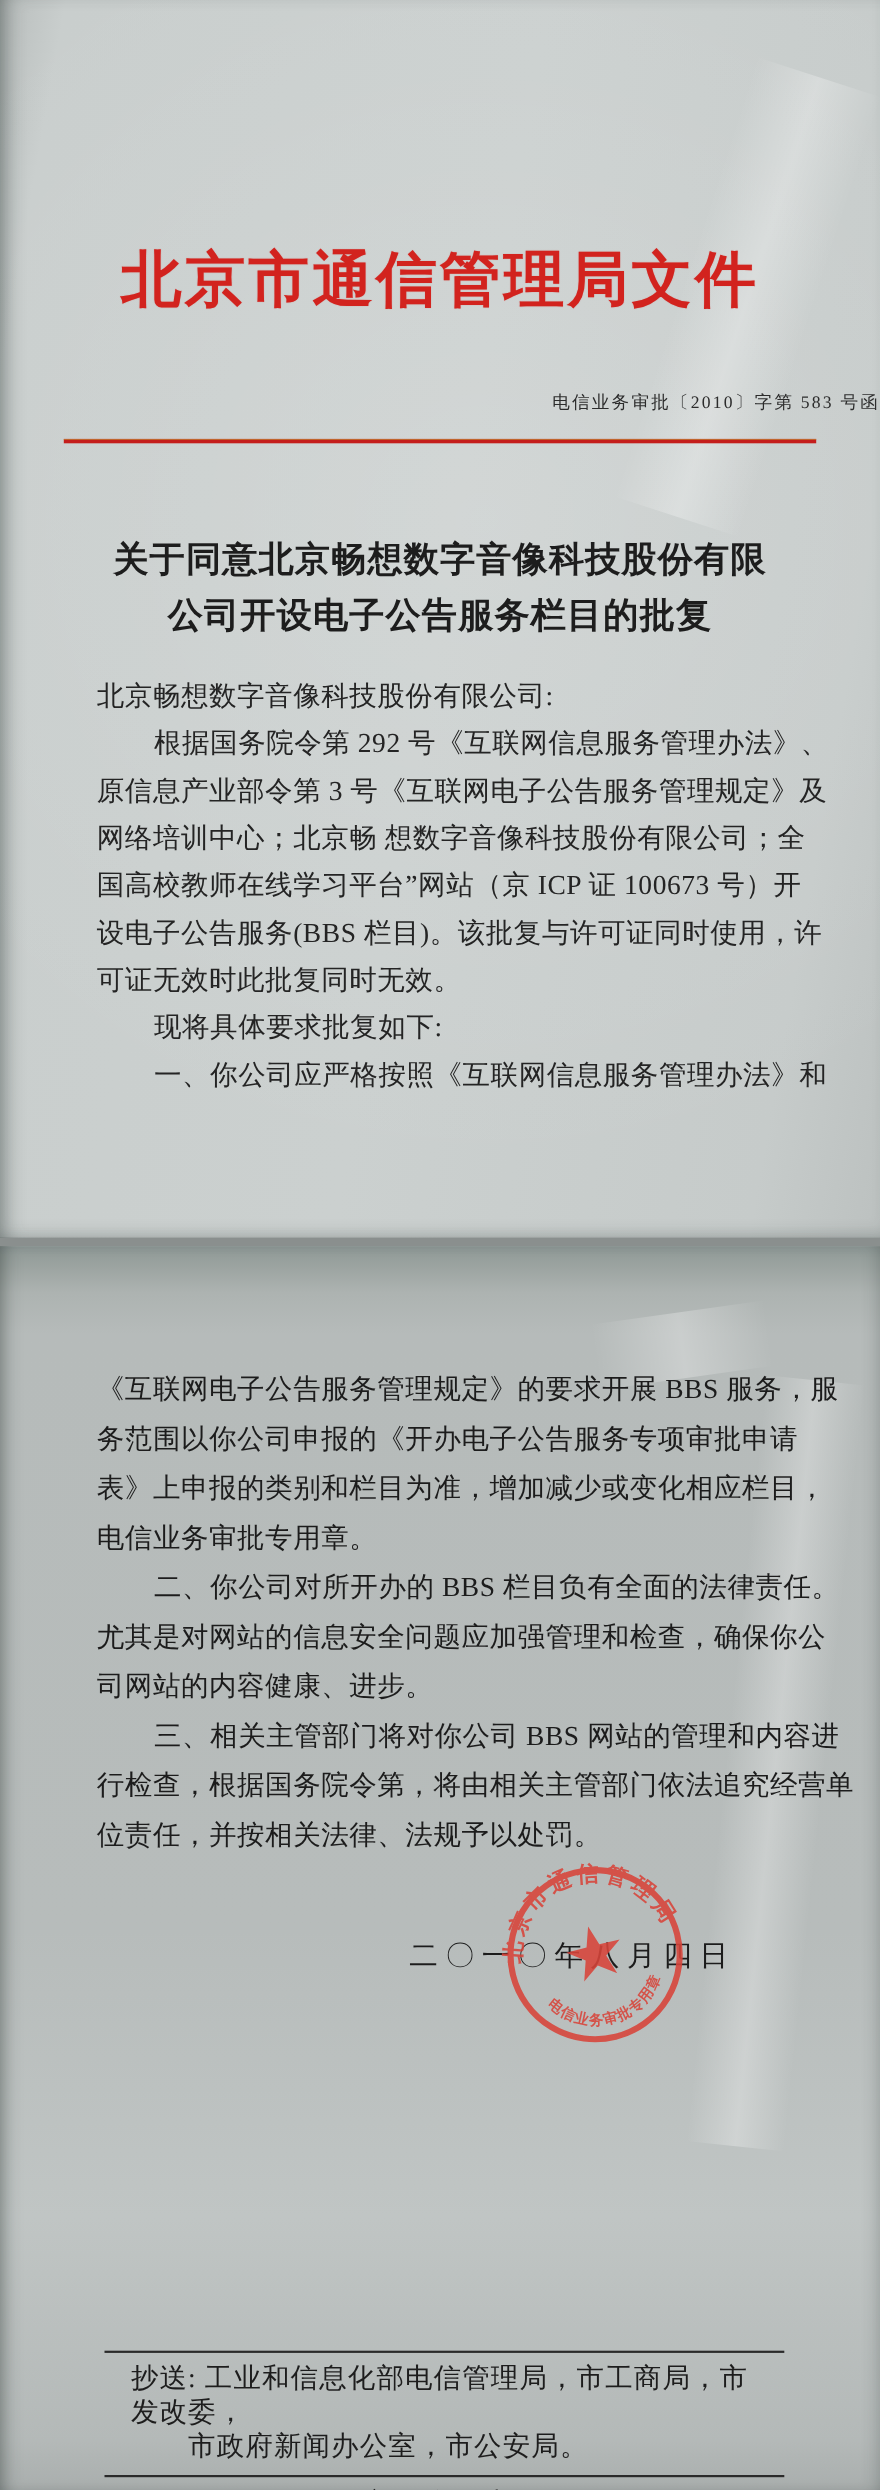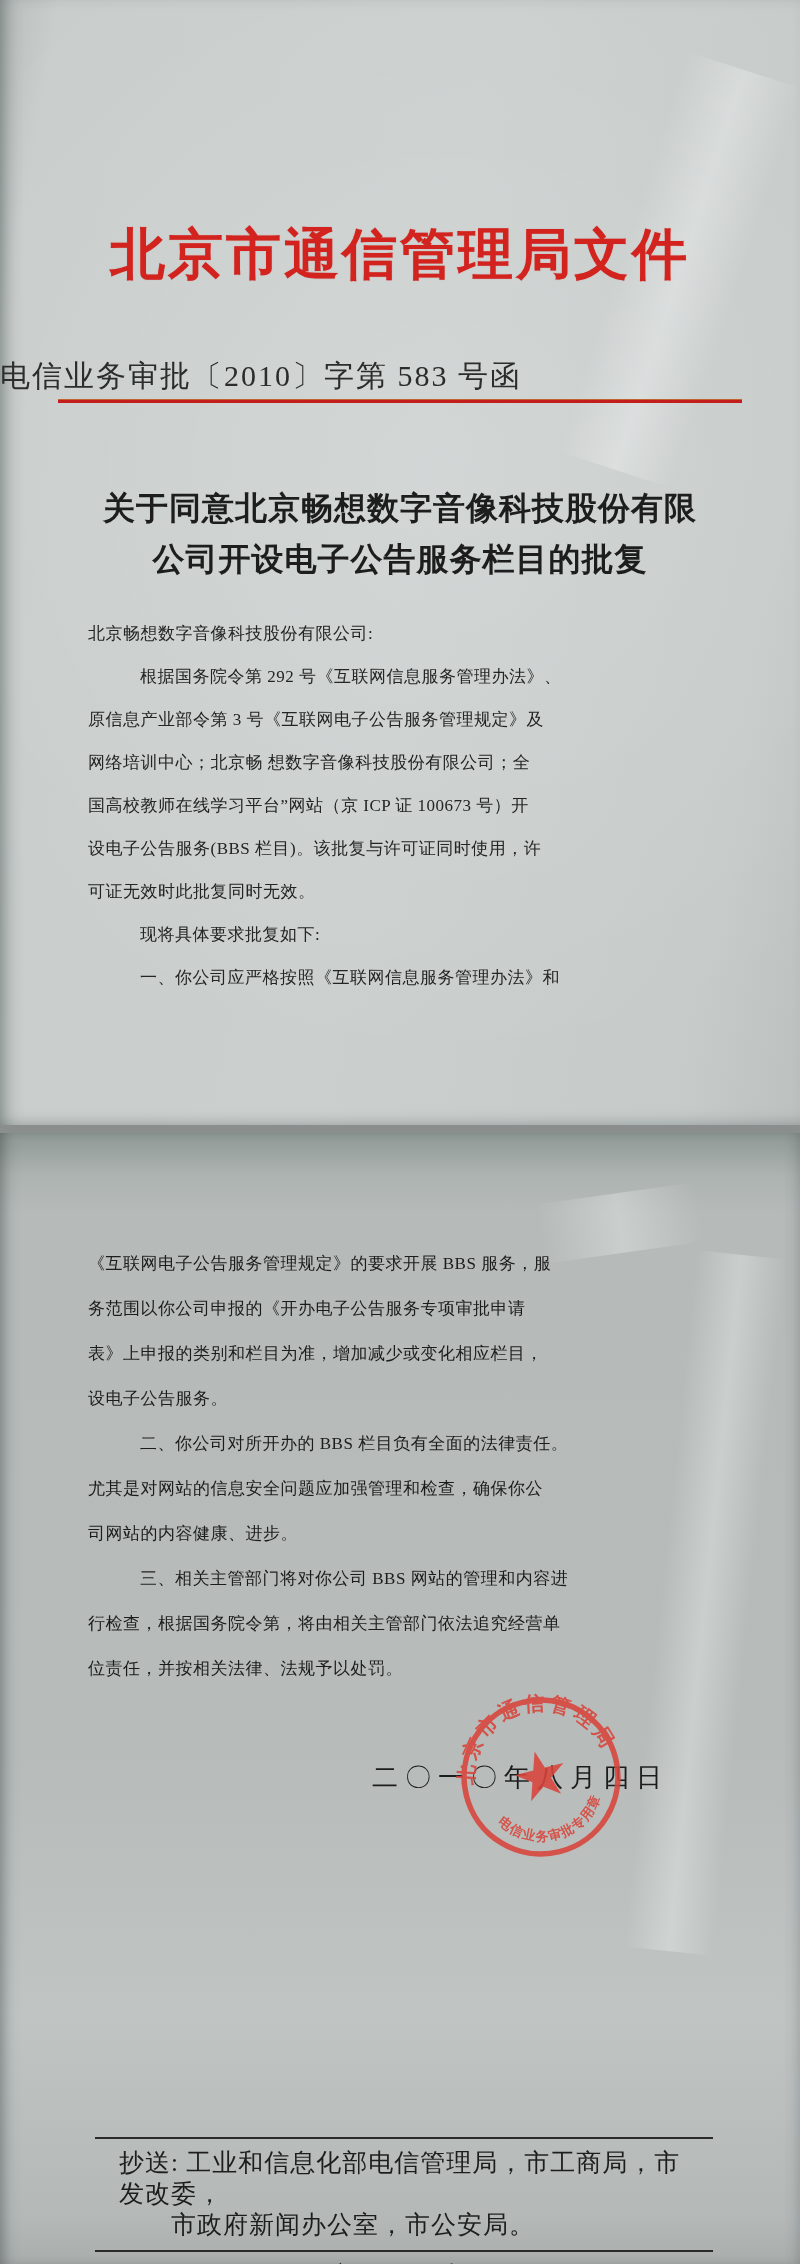"电信业务审批〔2010〕字第 583 号函" .doc-number { font-size: 30px -> 16px; text-align: left -> right }
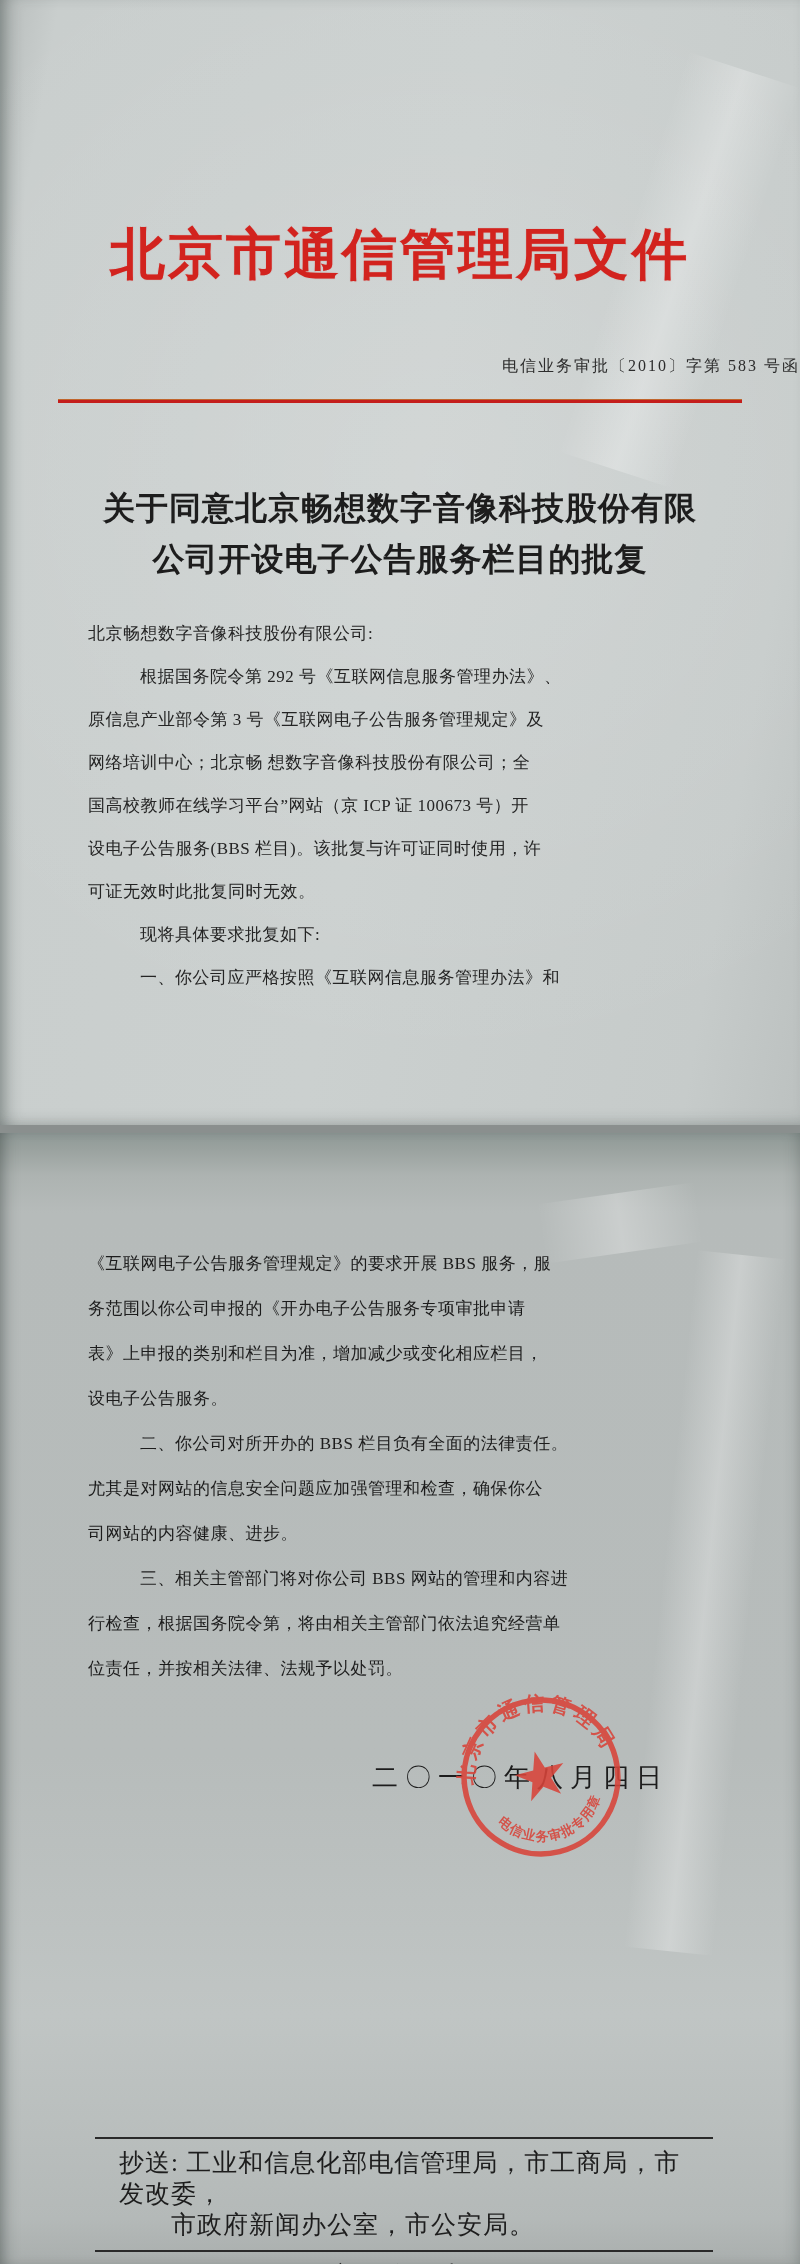"北京畅想数字音像科技股份有限公司:" .body-block { font-size: 17px -> 25px }
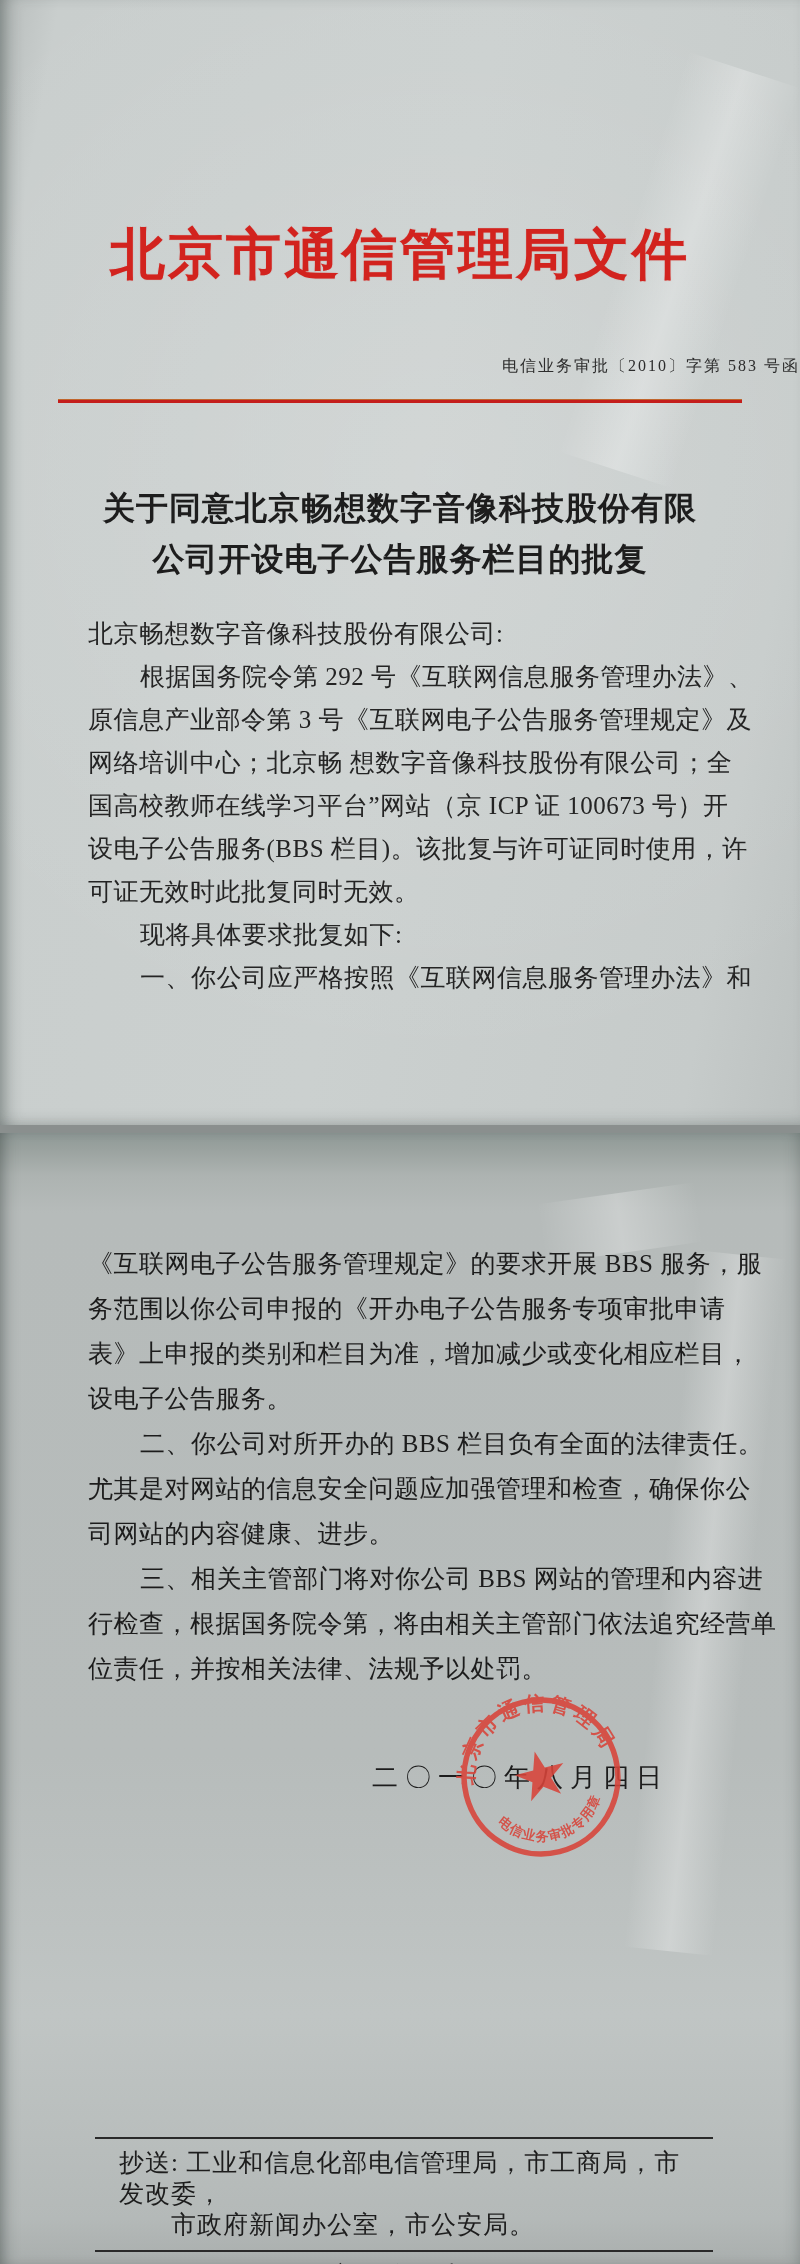"设电子公告服务。" div.bline { text: 设电子公告服务 -> 电信业务审批专用章 }
